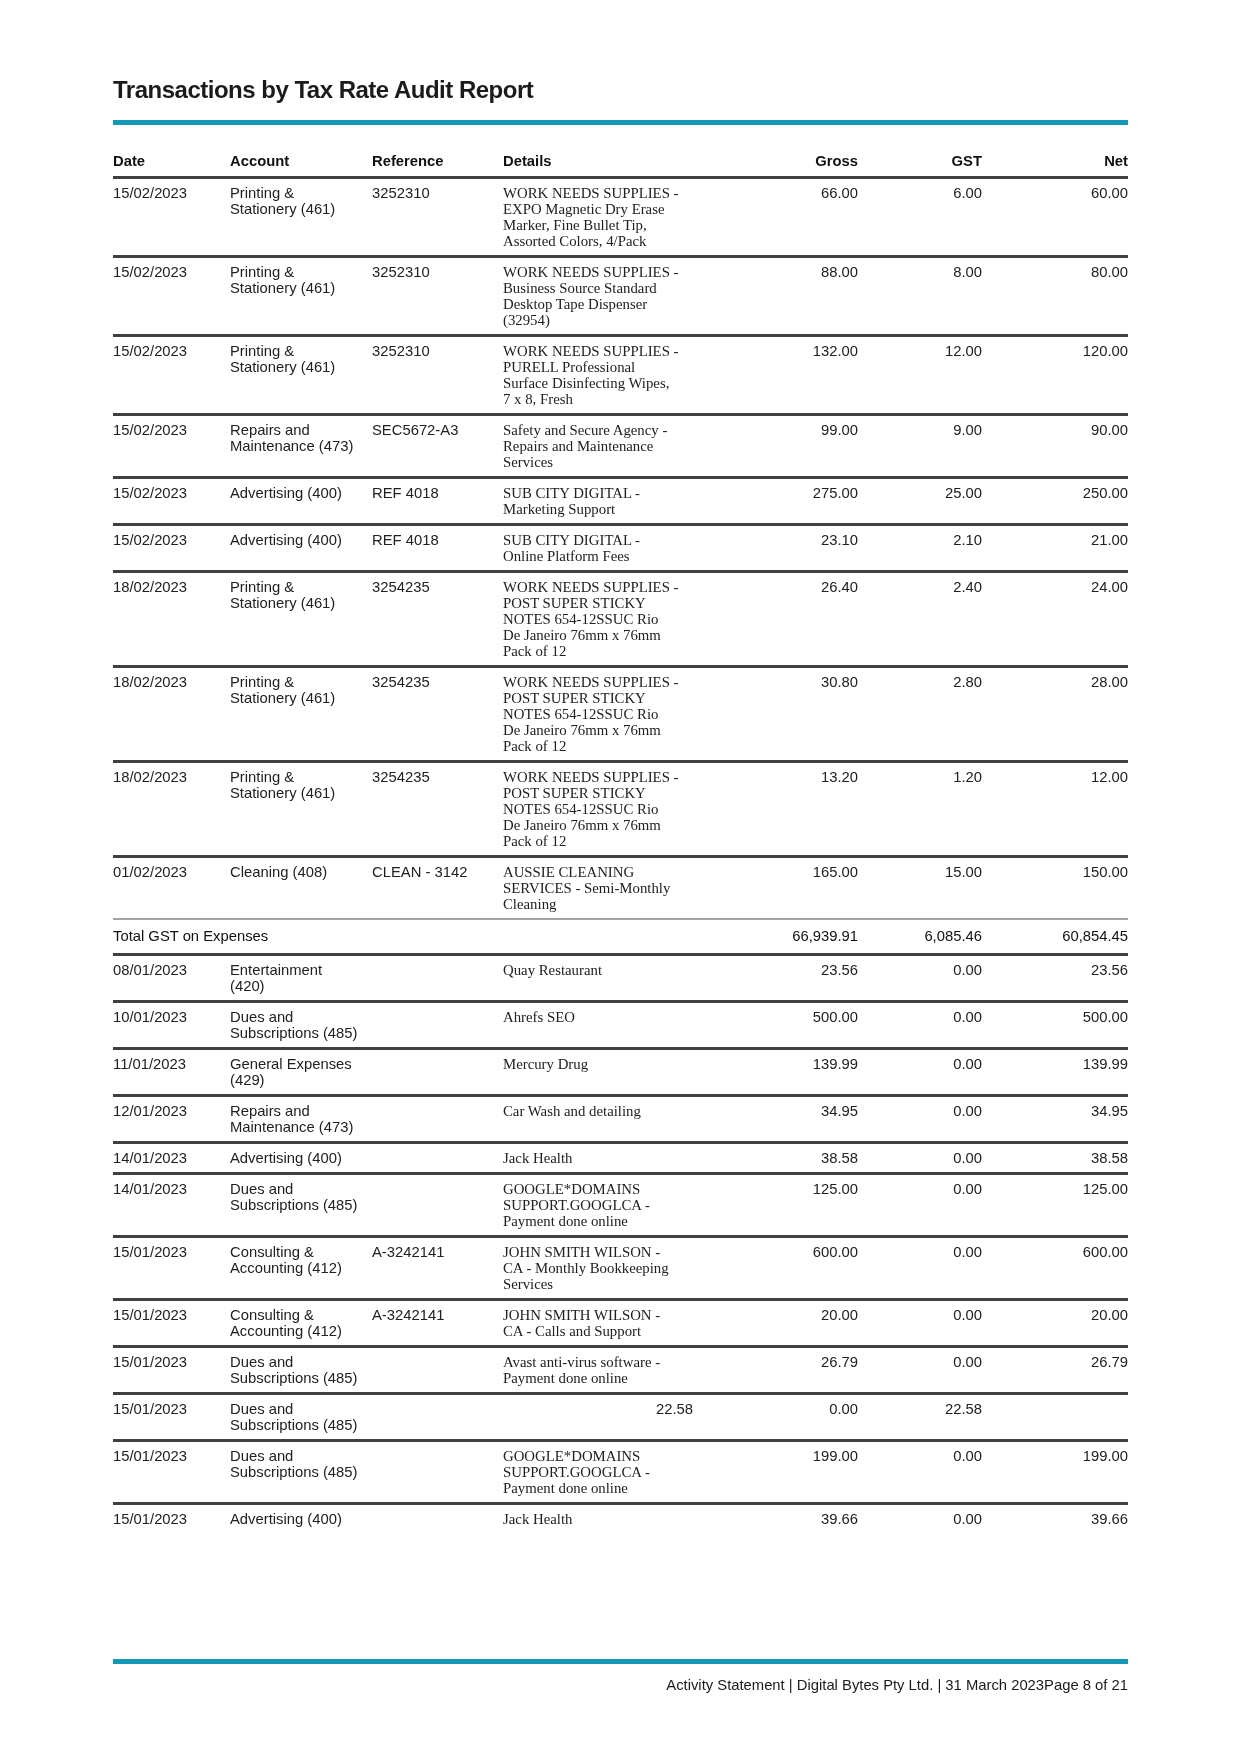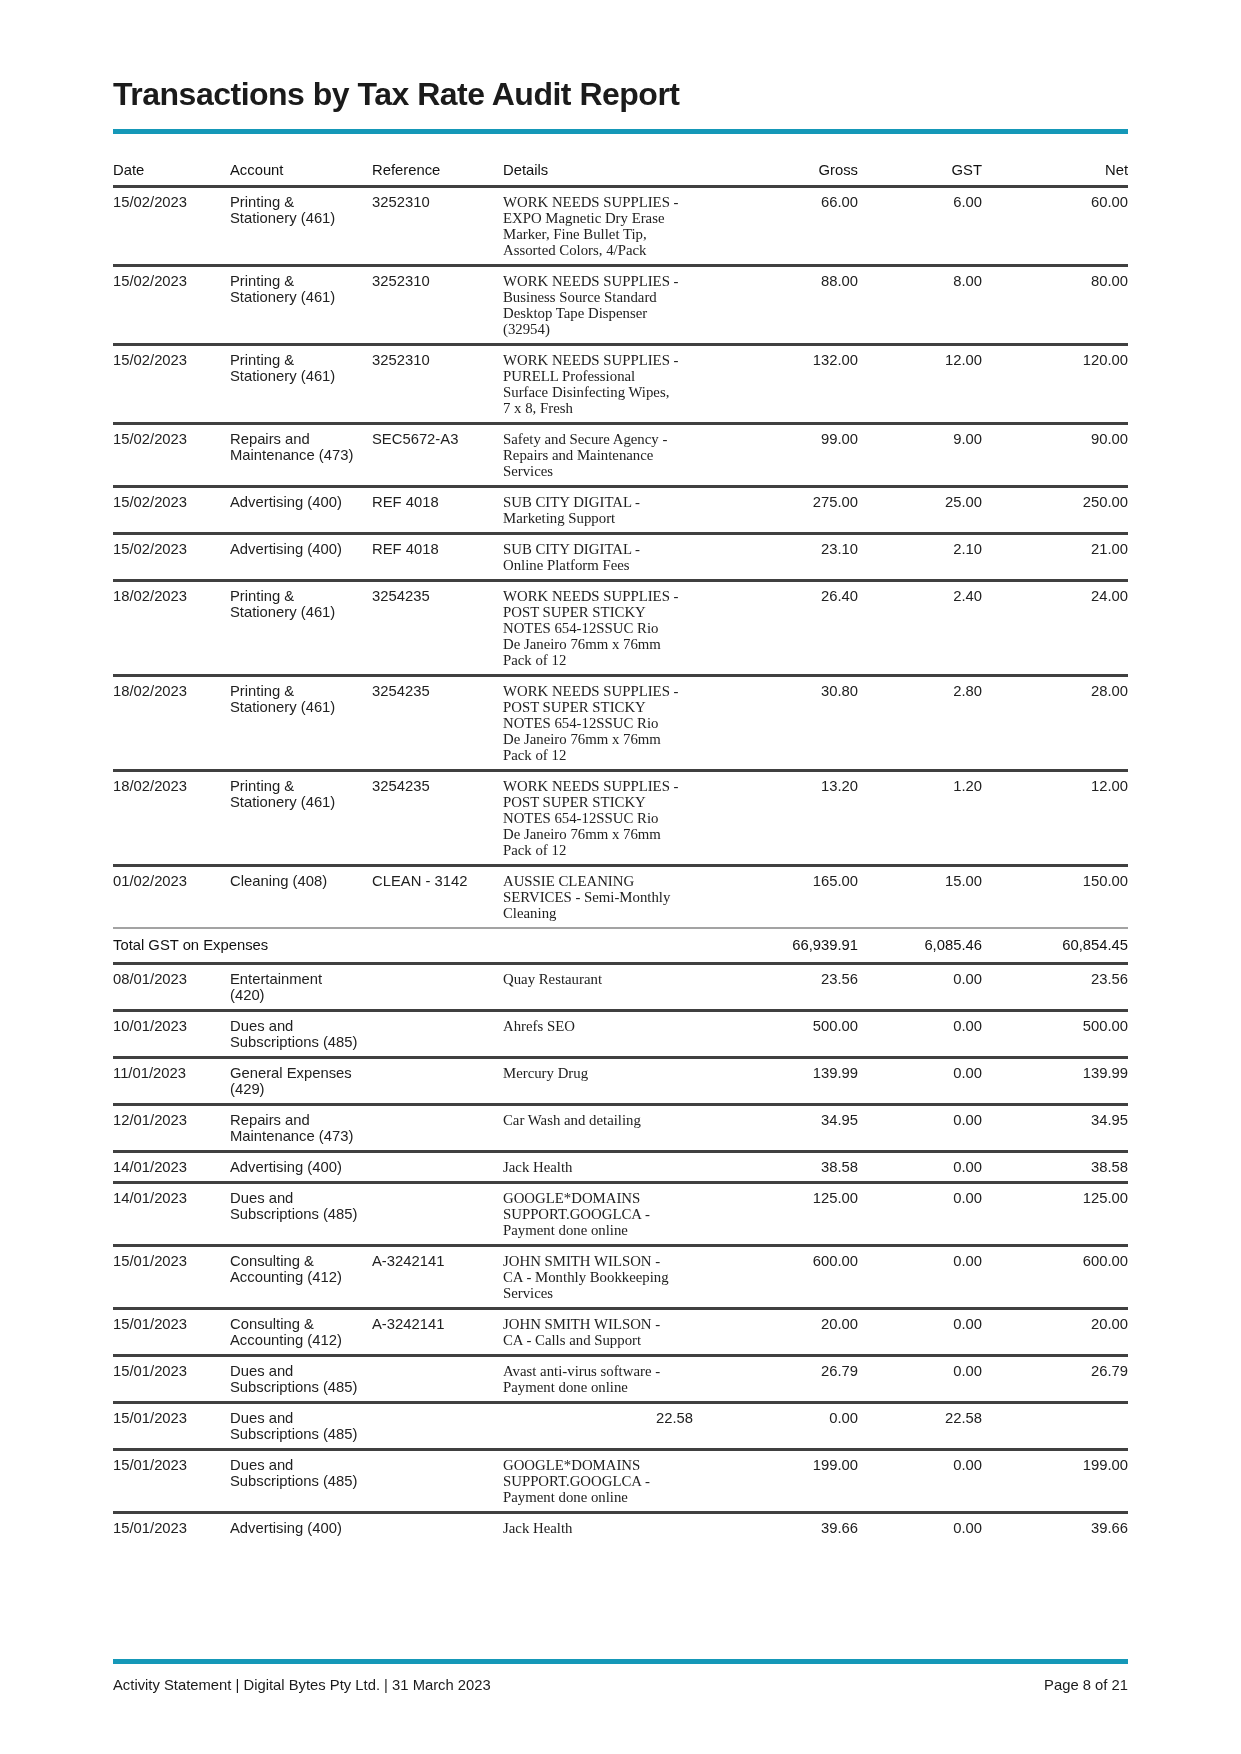"Transactions by Tax Rate Audit" h1.title { font-size: 32px -> 24px }
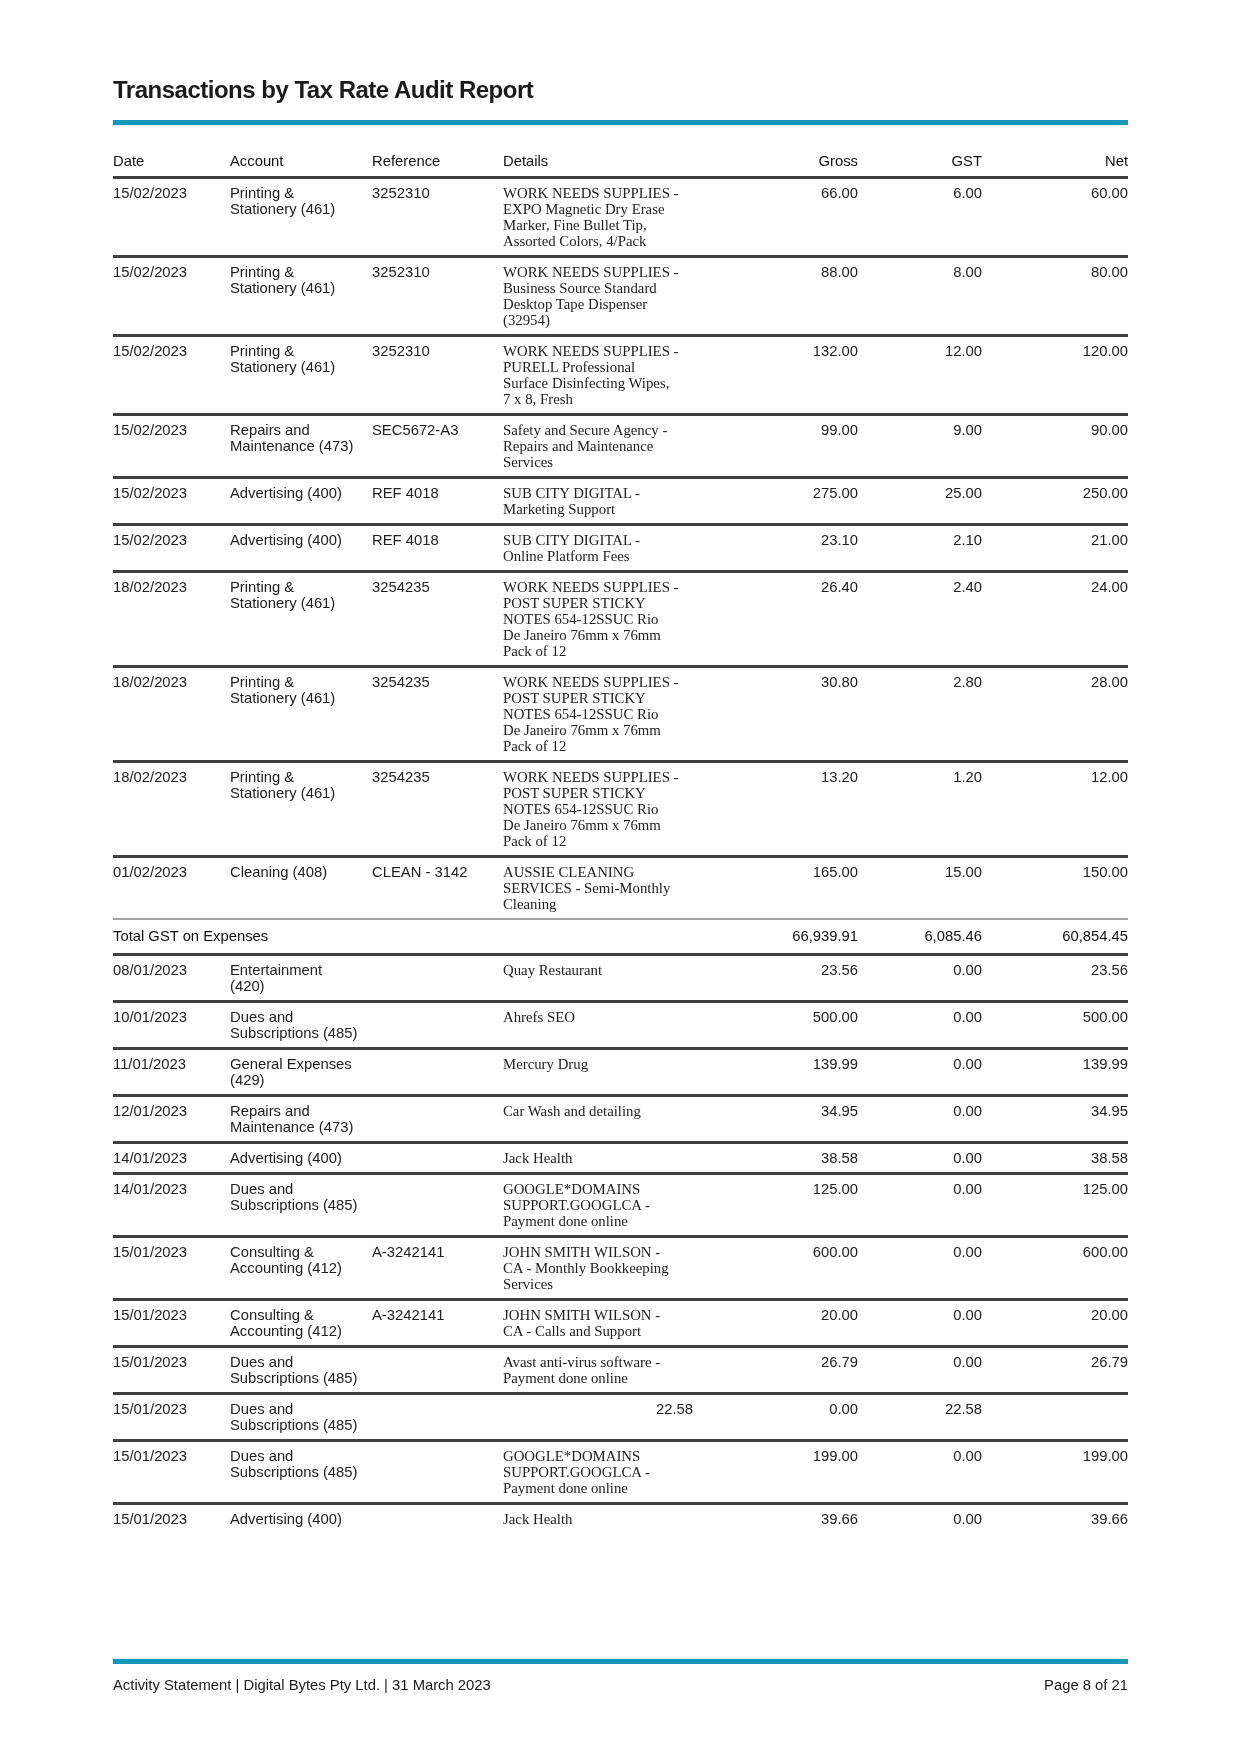"Date" .thead { font-weight: normal -> bold }
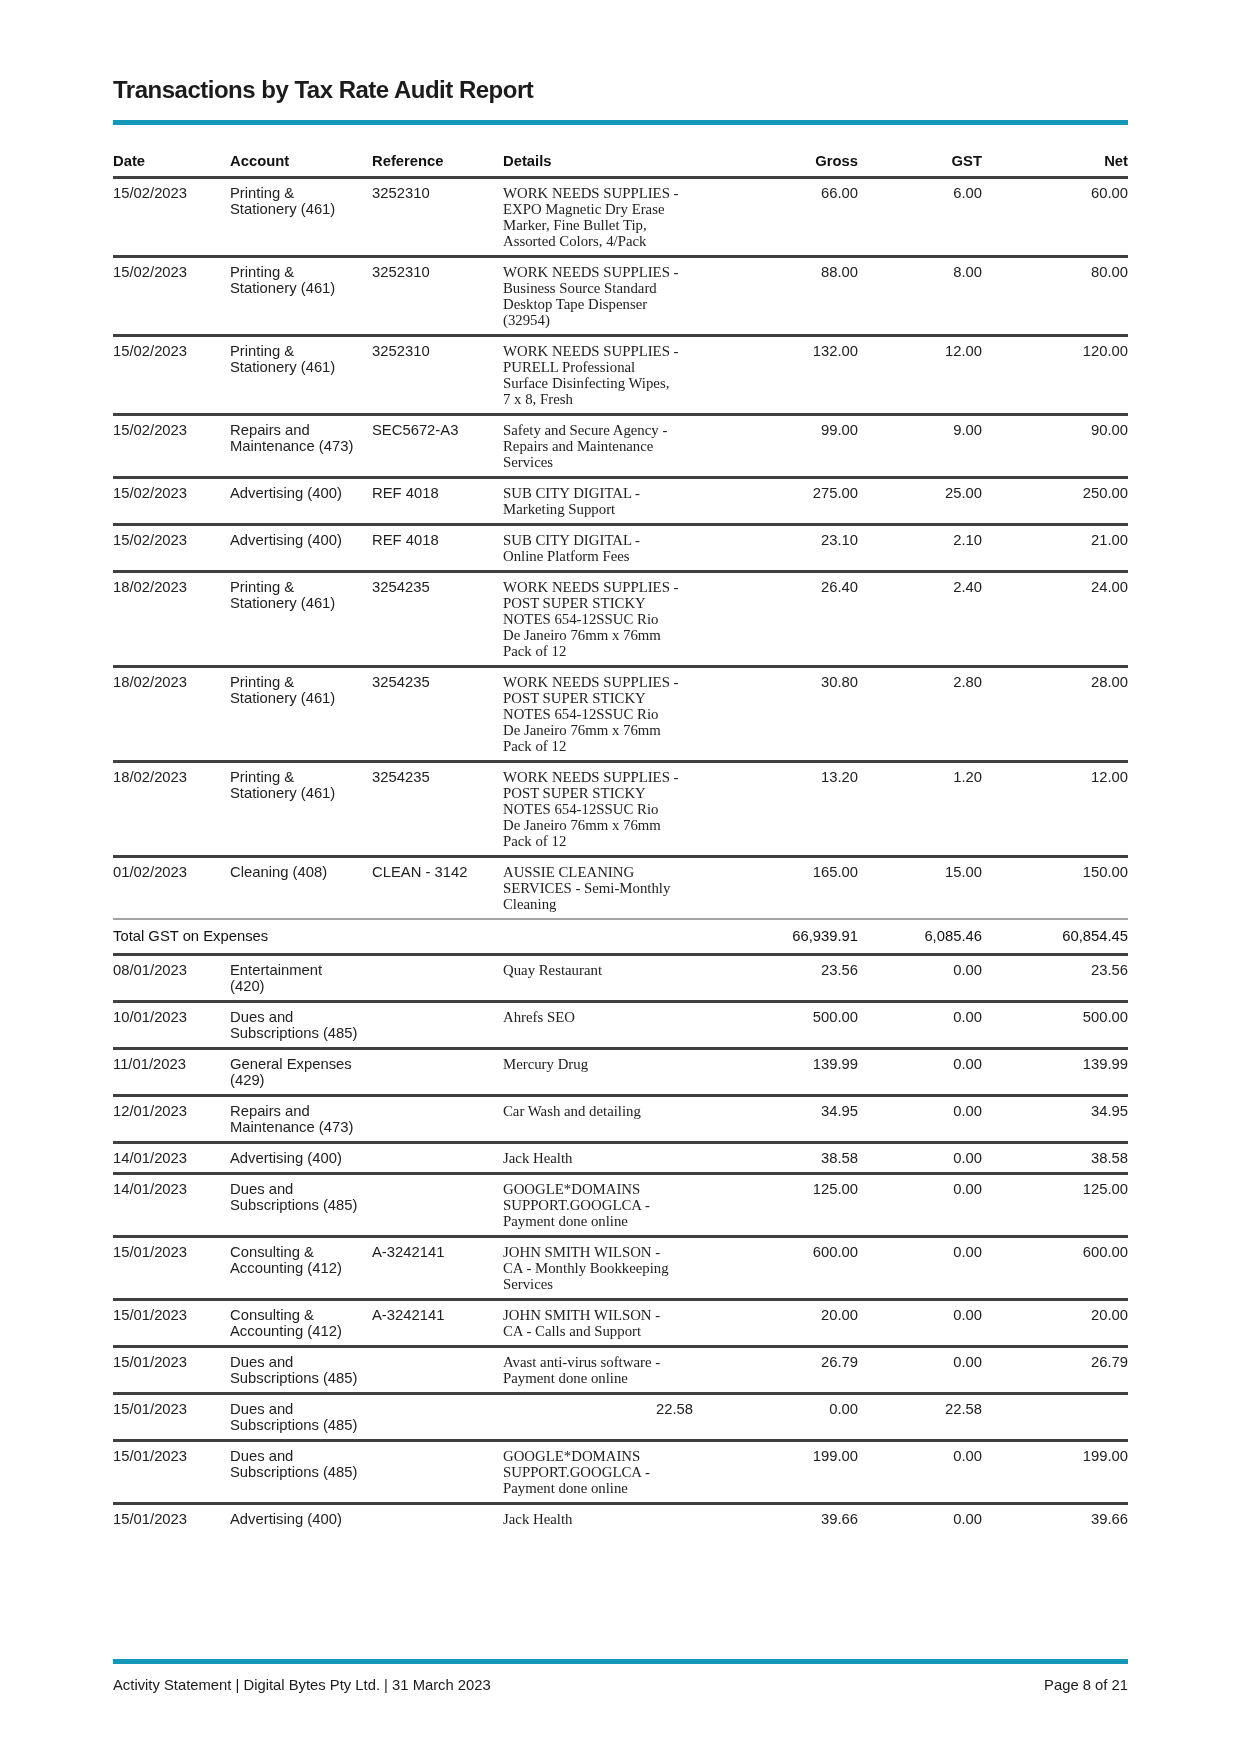"Activity Statement | Digital Bytes" .footer-text { justify-content: space-between -> flex-end }
